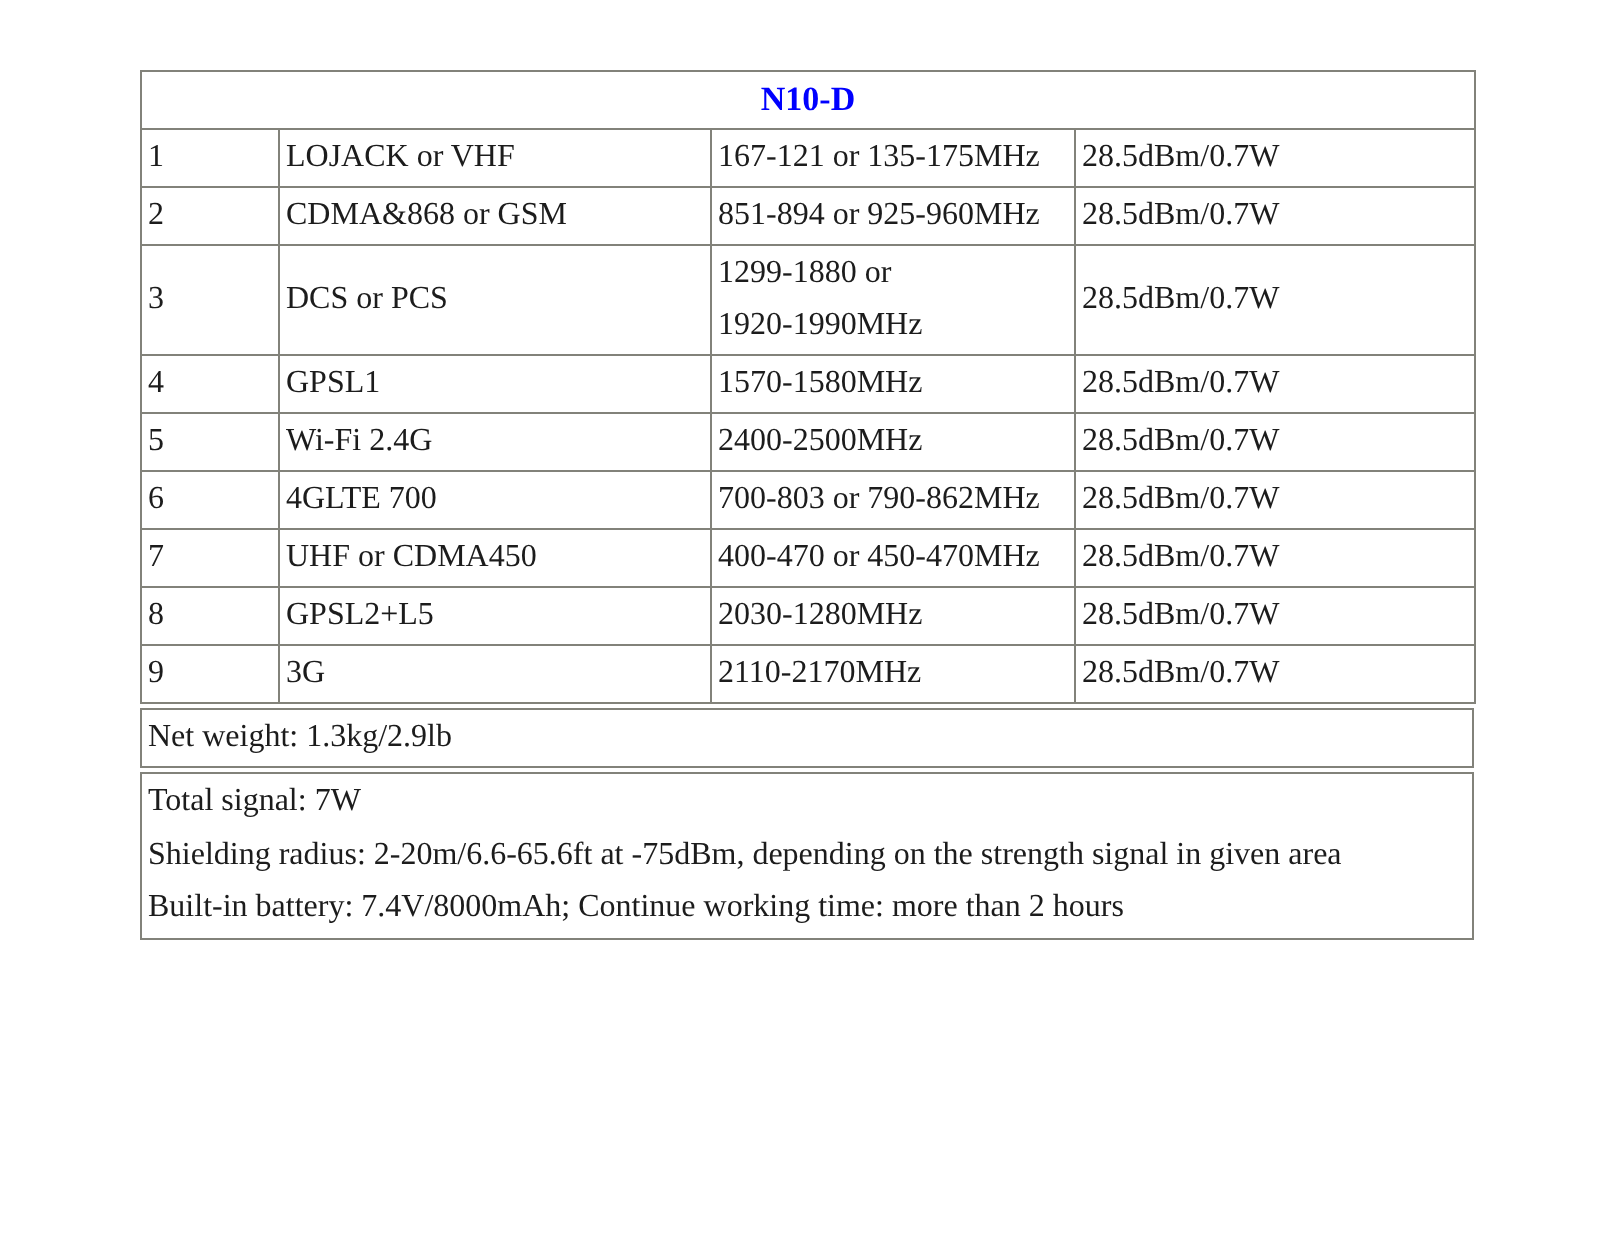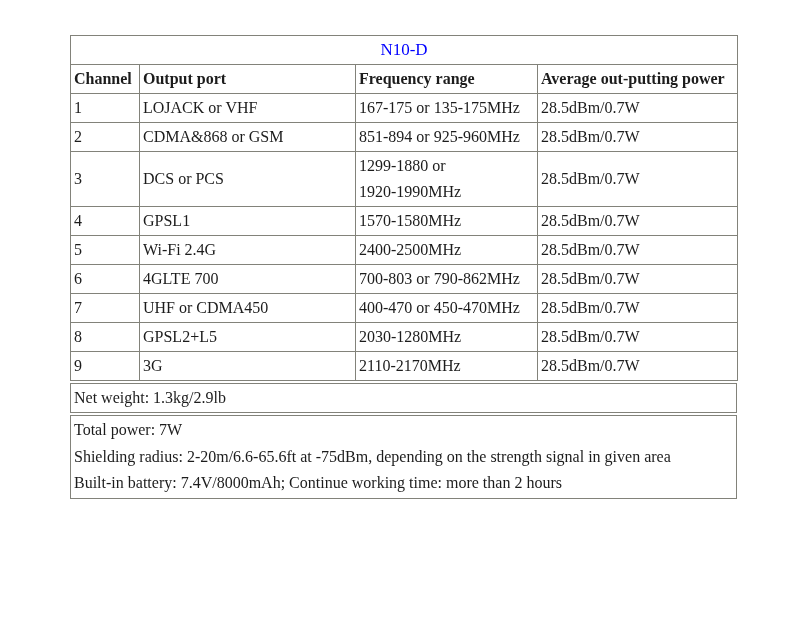"N10-D" tr.title-row td { font-weight: normal -> bold }
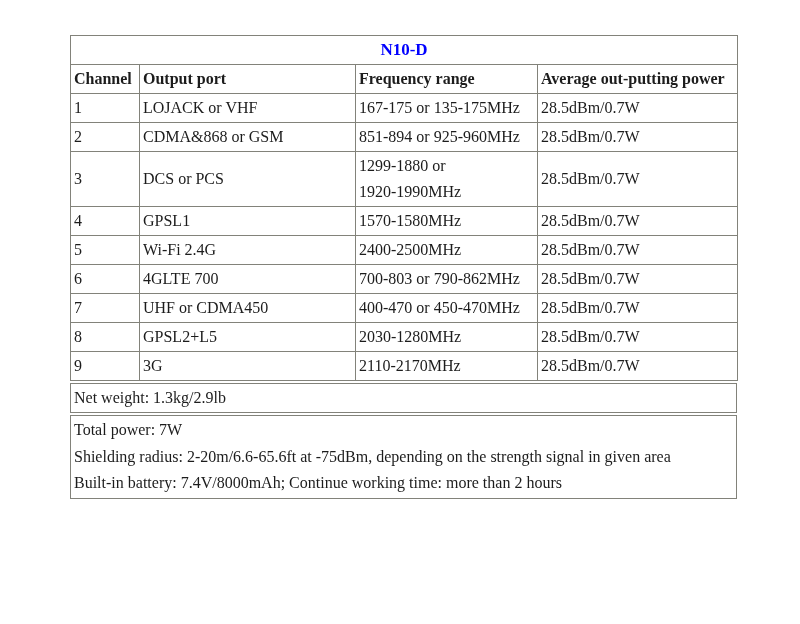"Channel" tr.header-row { html: <tr> <th>Channel</th> <th>Output port</th> <th>Frequency range</th> <th>Average out-putting power</th> </tr> -> none }
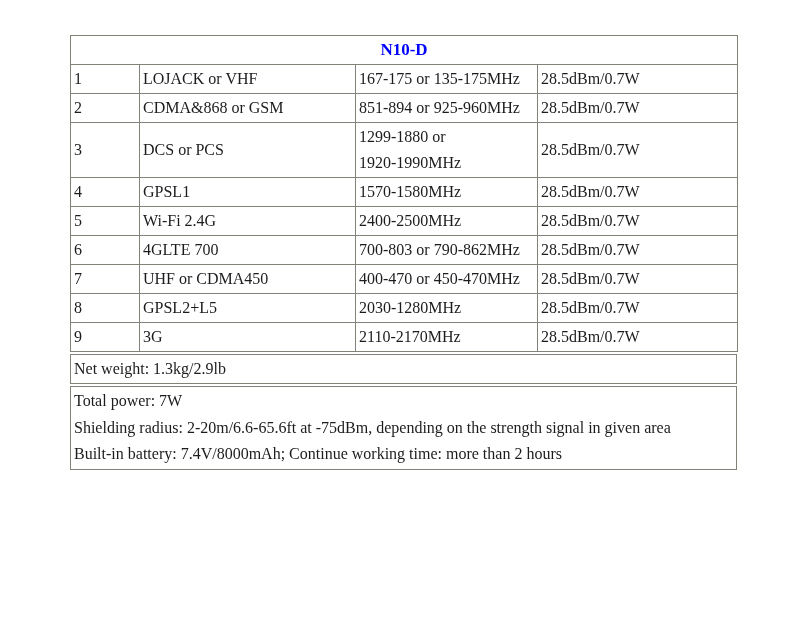"167-175 or 135-175MHz" td { text: 167-175 -> 167-121 }
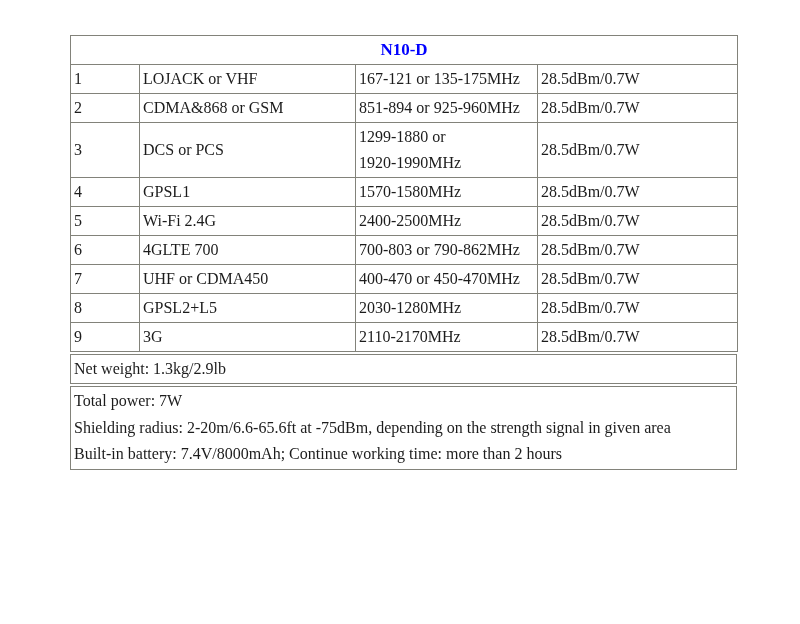"Total power: 7W" div { text: power -> signal }
